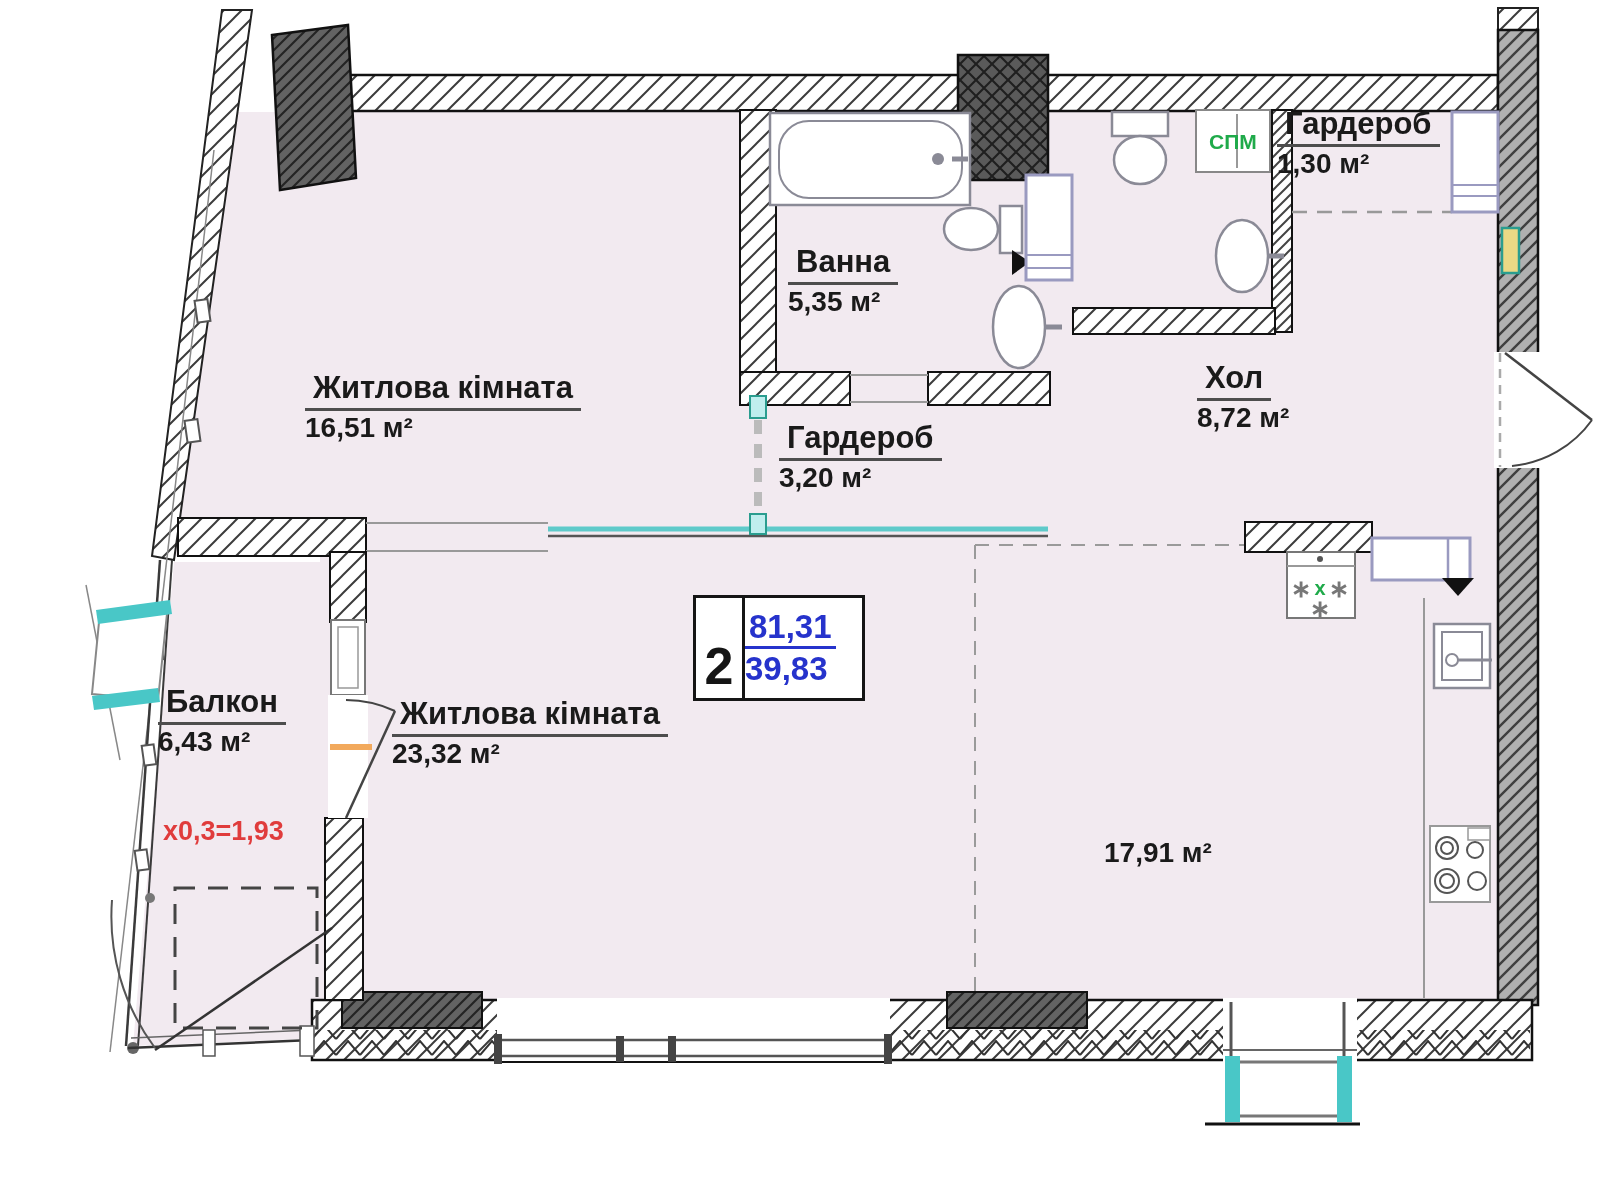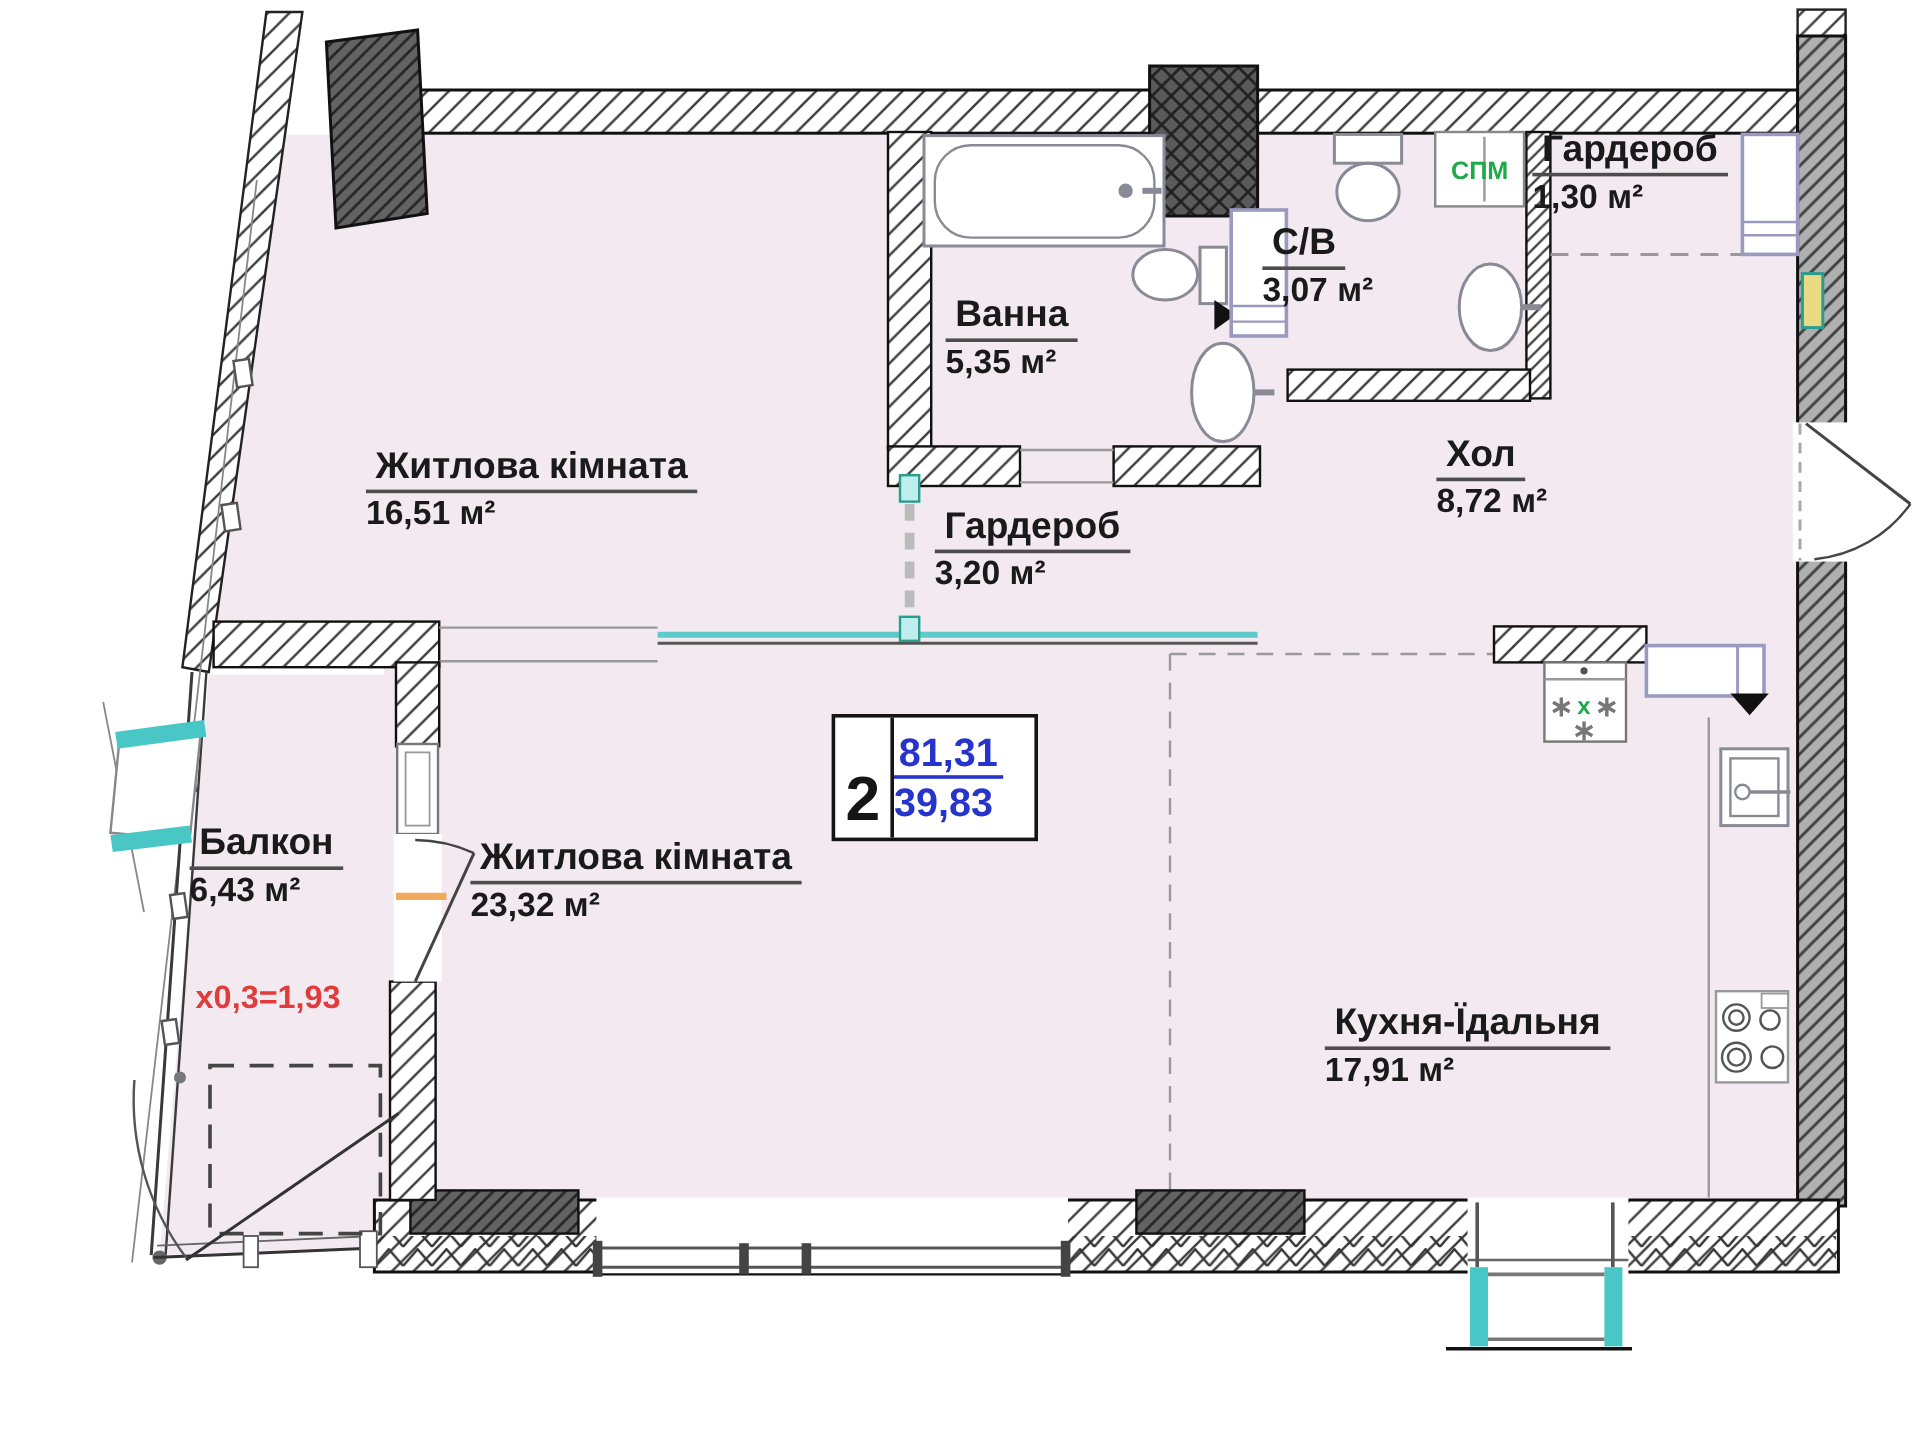"С/В" div.room-label { html: <div> <span>С/В</span> <span>3,07 м²</span> </div> -> none }
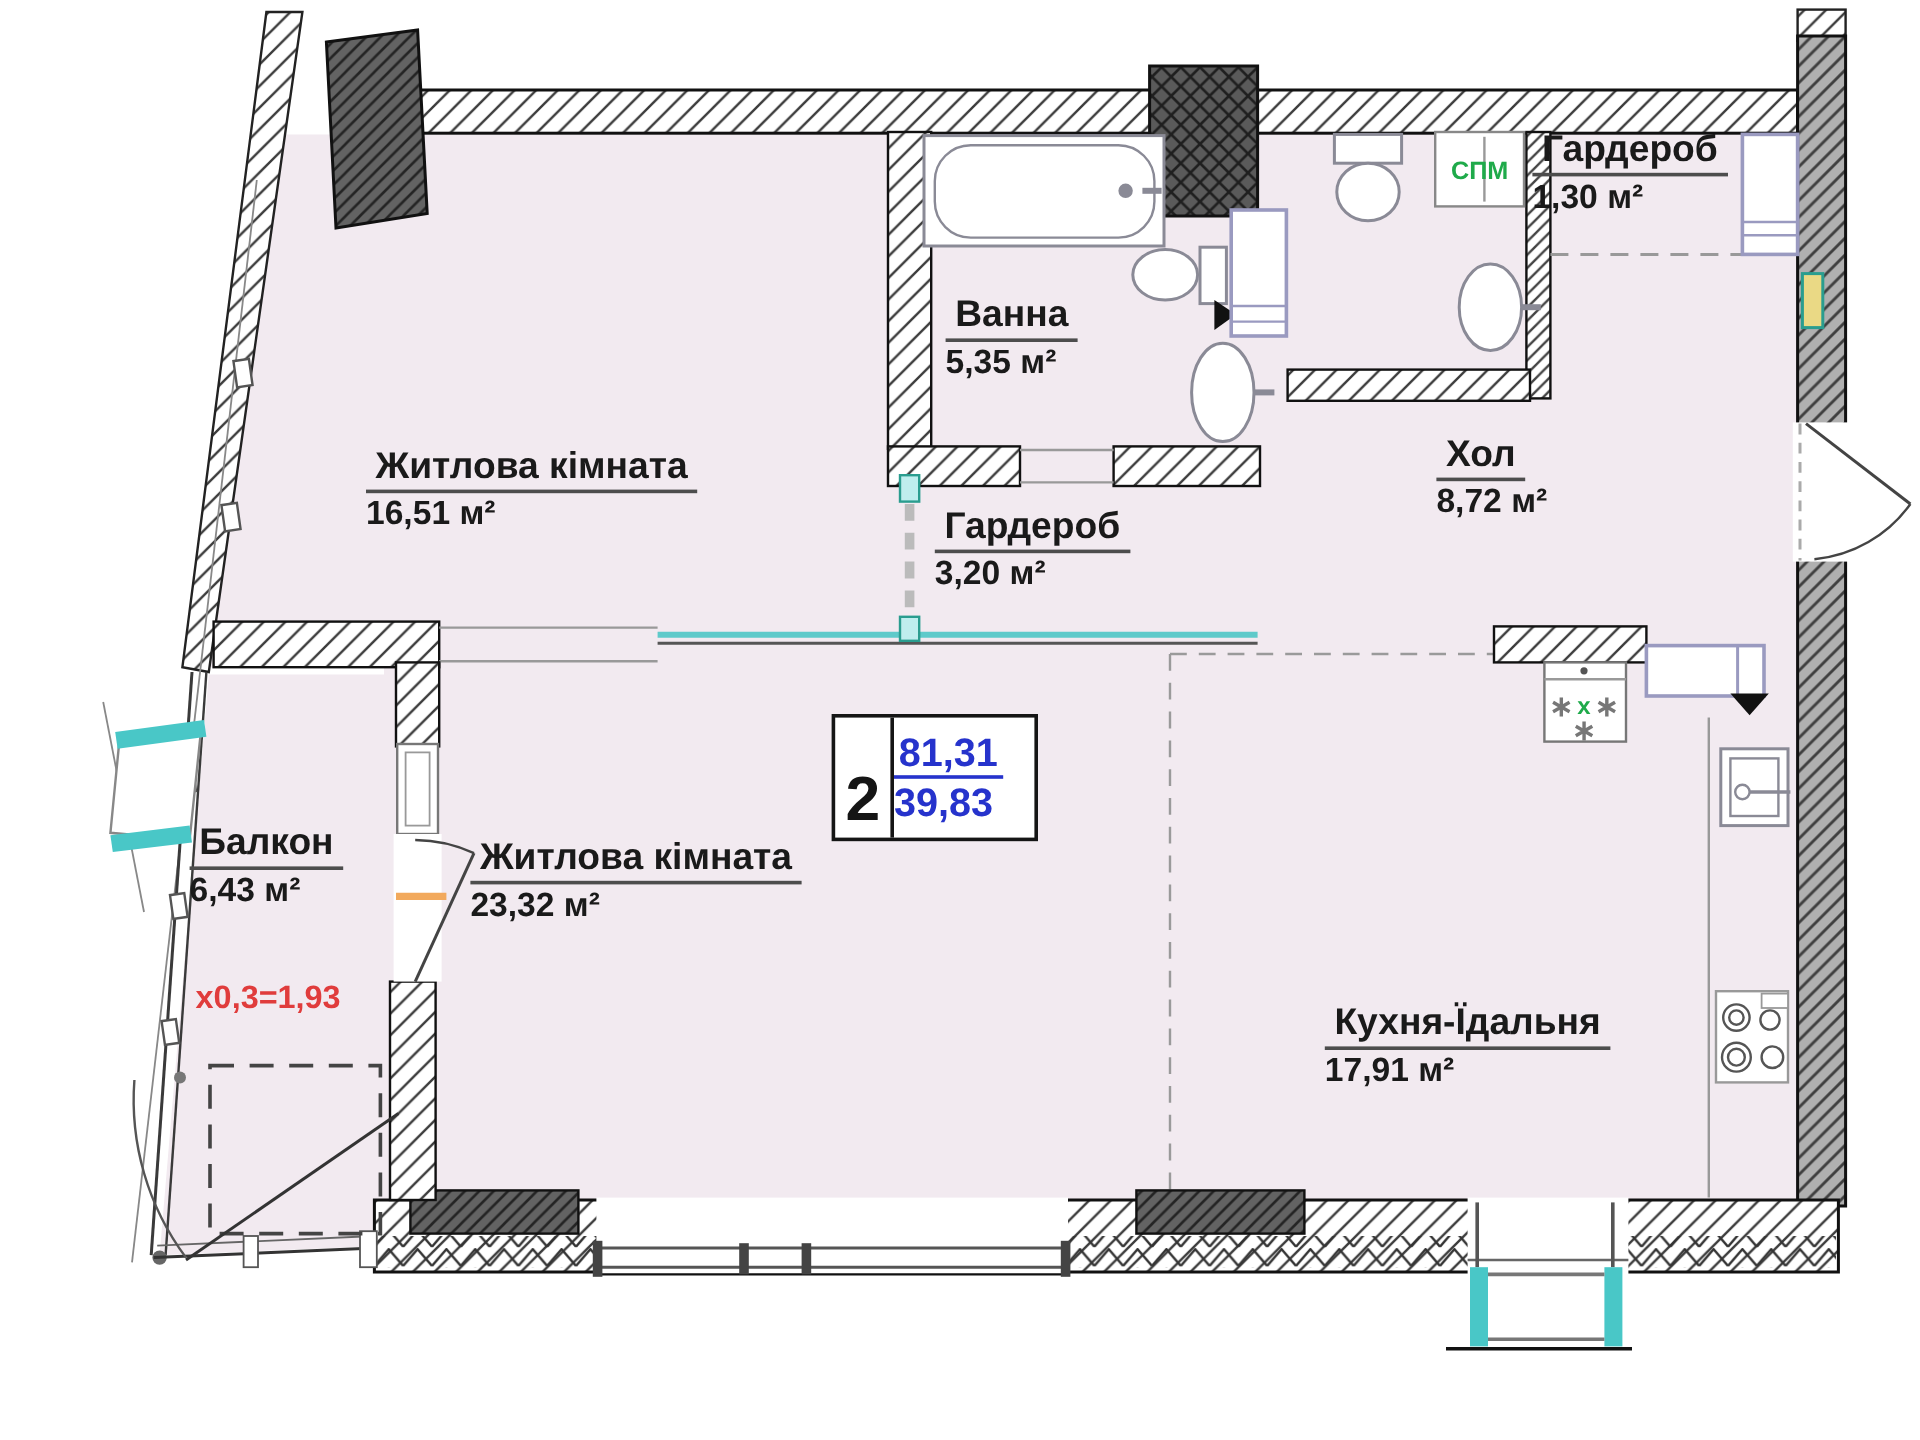"Кухня-Їдальня" span.rname { html: <span>Кухня-Їдальня</span> -> none }
